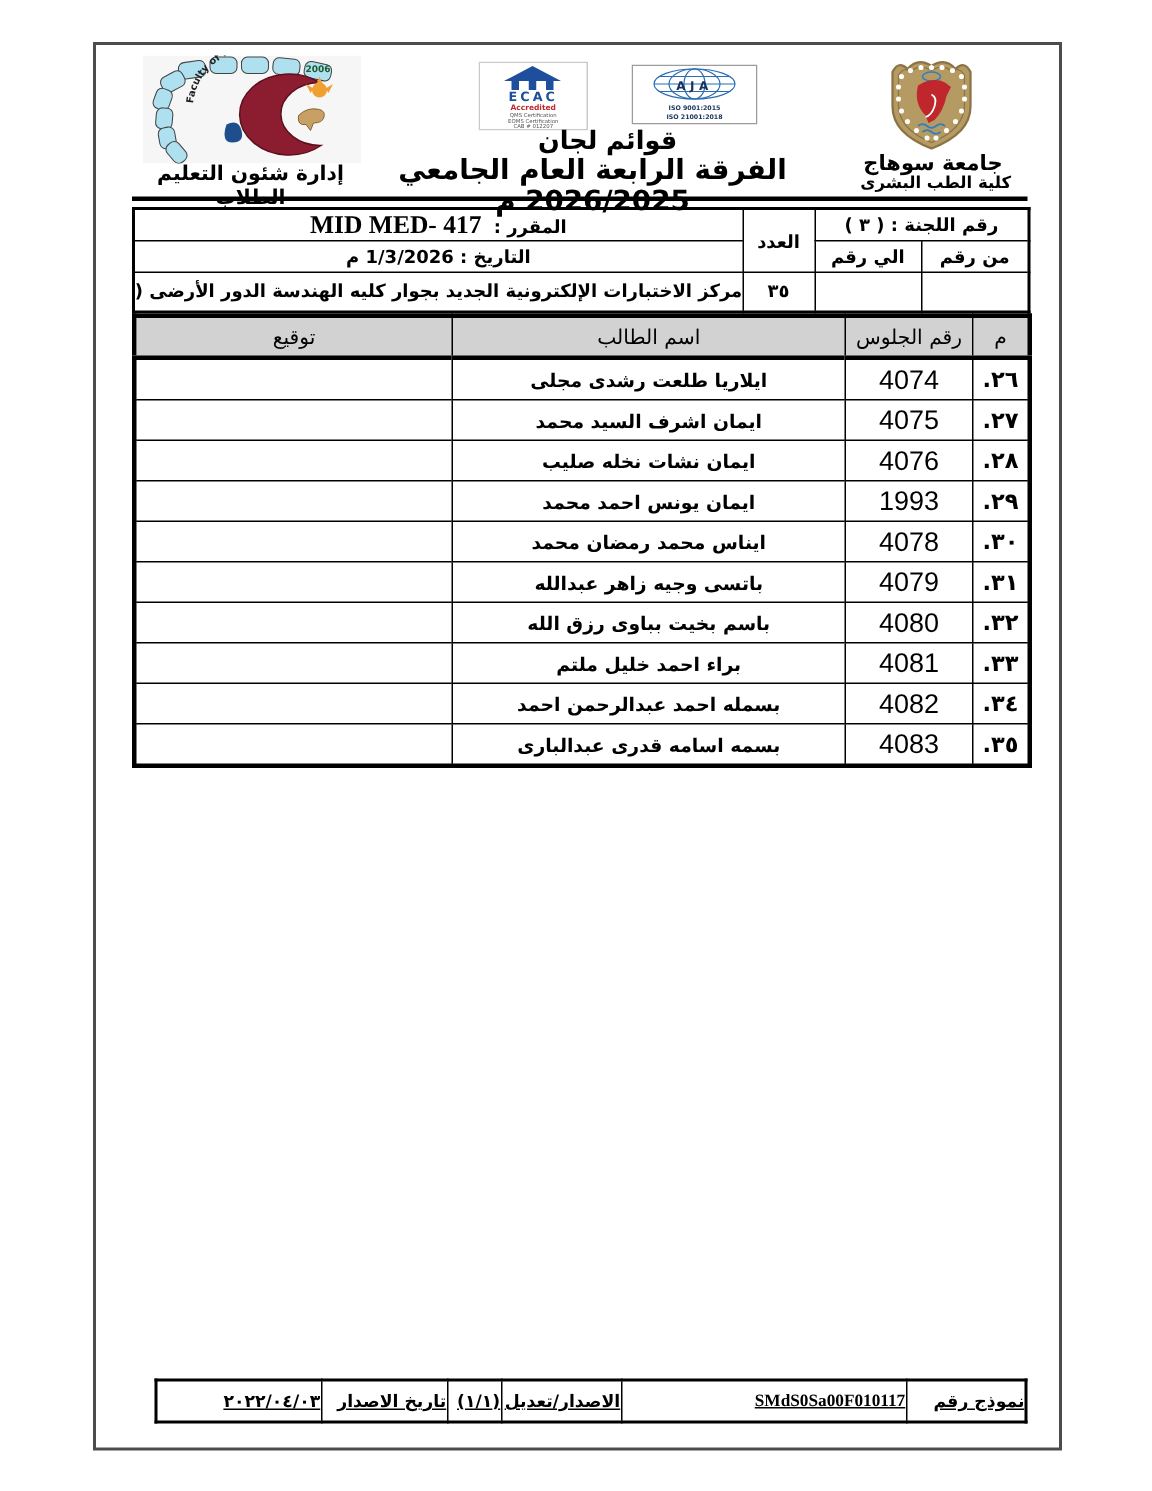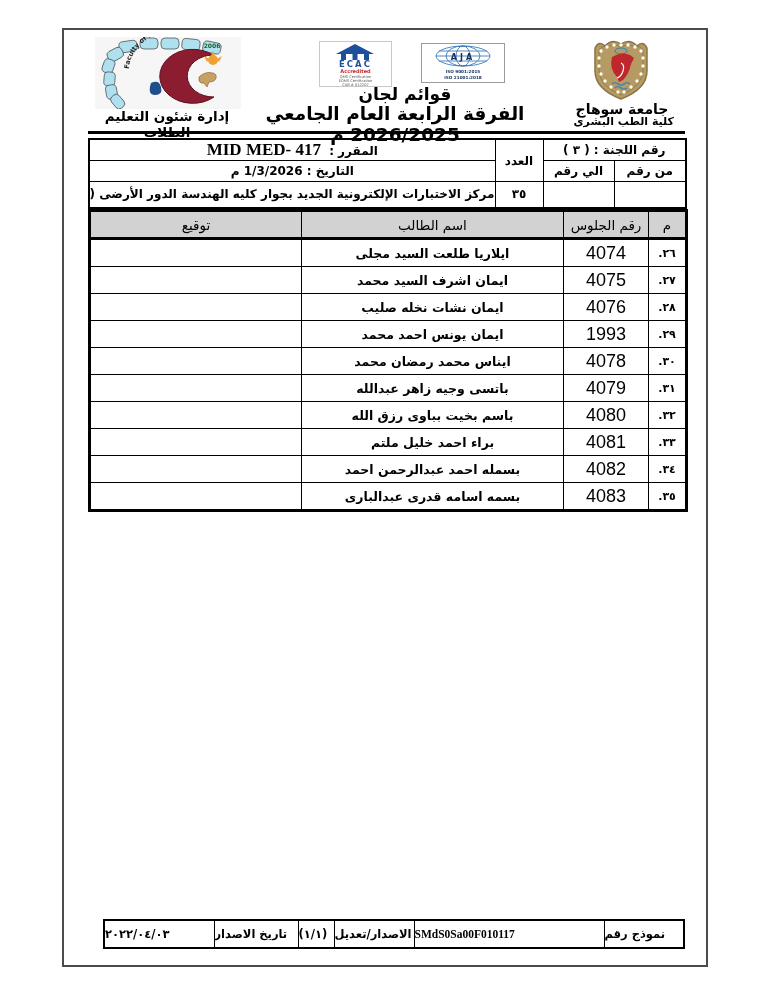"ايلاريا طلعت السيد مجلى" td.cell-name { text: السيد -> رشدى }
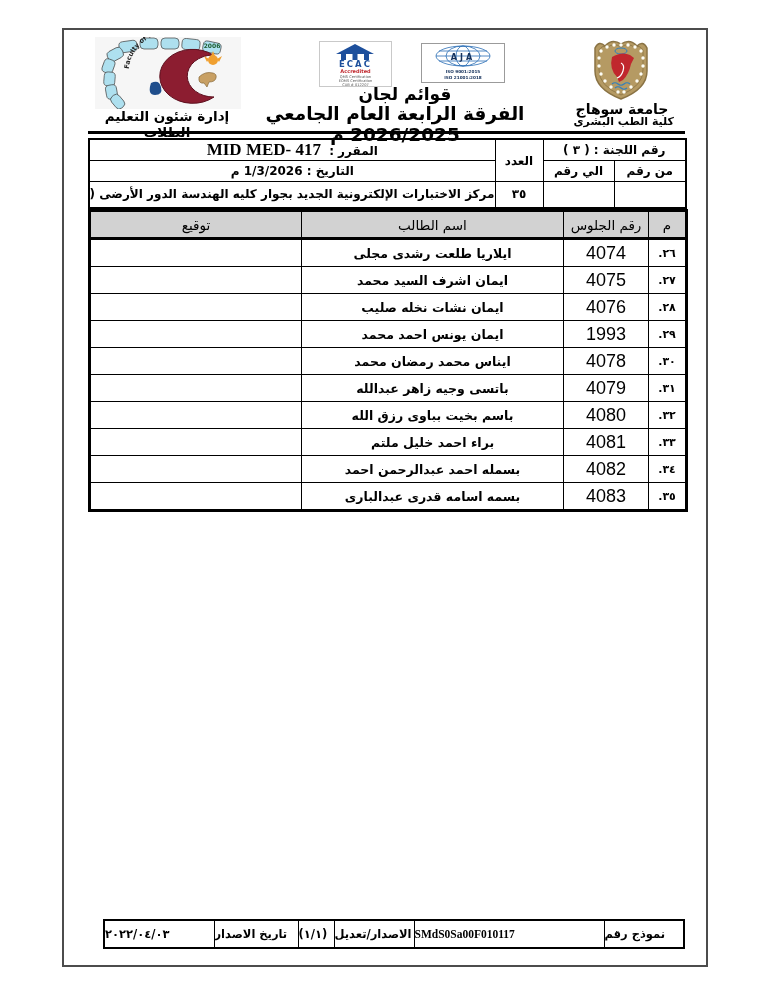"٢٦." .cell-index { font-size: 11px -> 15px }
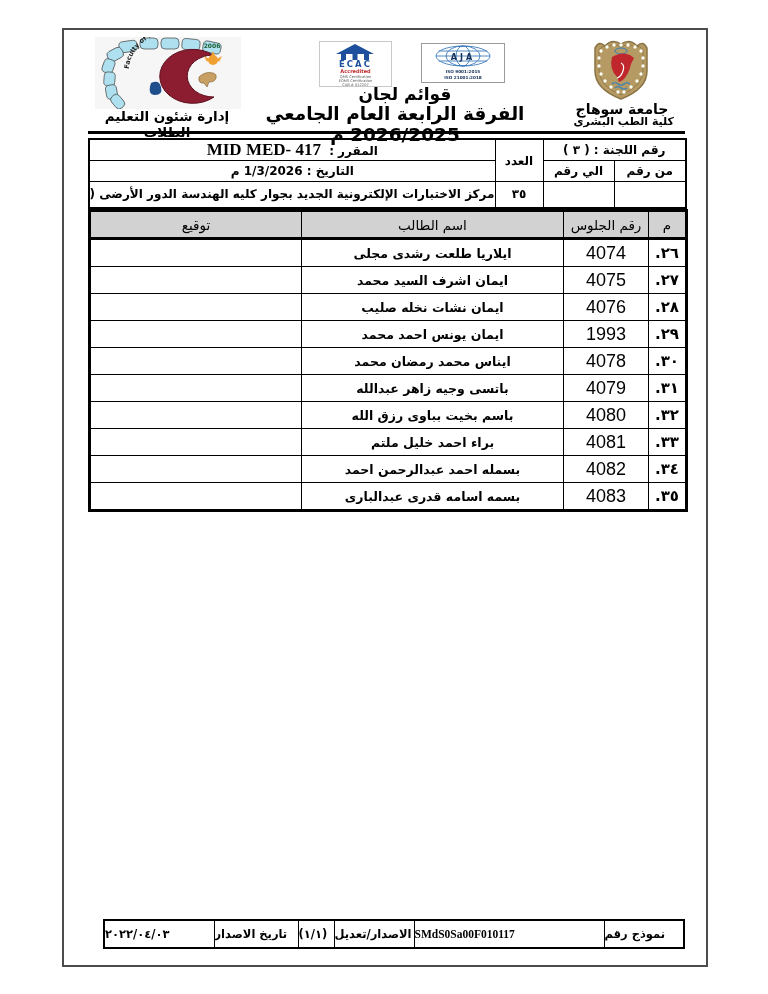"٢٠٢٢/٠٤/٠٣" .footer-tbl td { text-align: left -> right; text-decoration: none -> underline }
